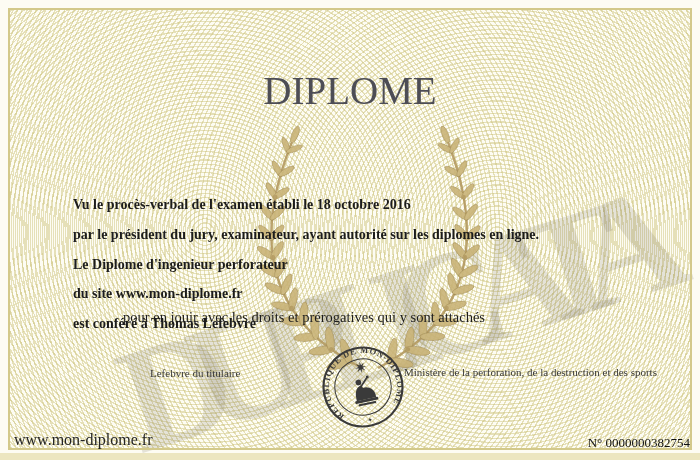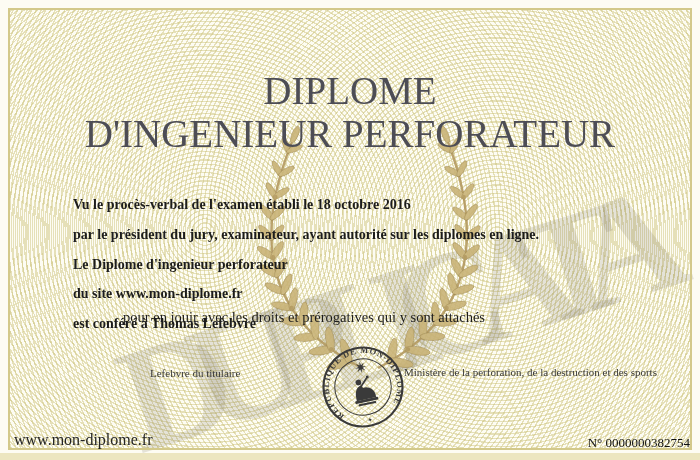"D'INGENIEUR PERFORATEUR" span { html: <span>D'INGENIEUR PERFORATEUR</span> -> none }
